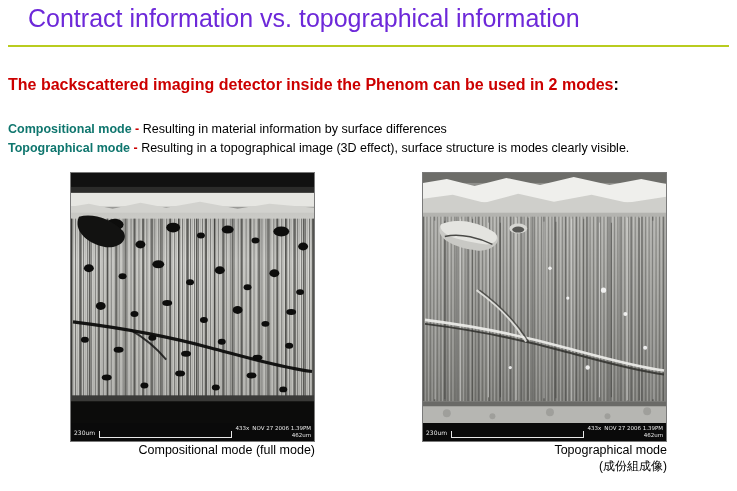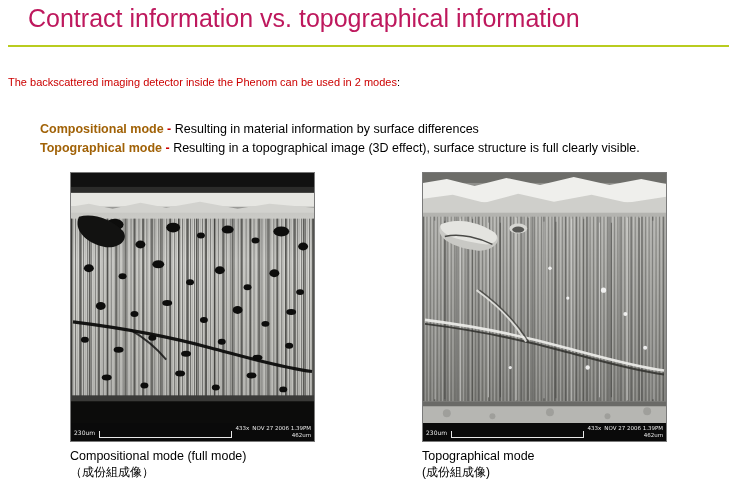"Contract information vs. topographical" .title { color: #be185d -> #6d28d9 }
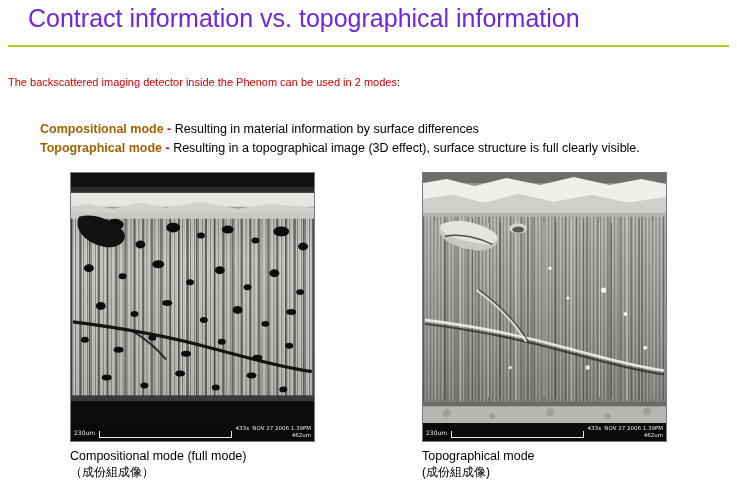"The backscattered imaging detector" .subhead { font-size: 11px -> 16px; font-weight: normal -> bold }
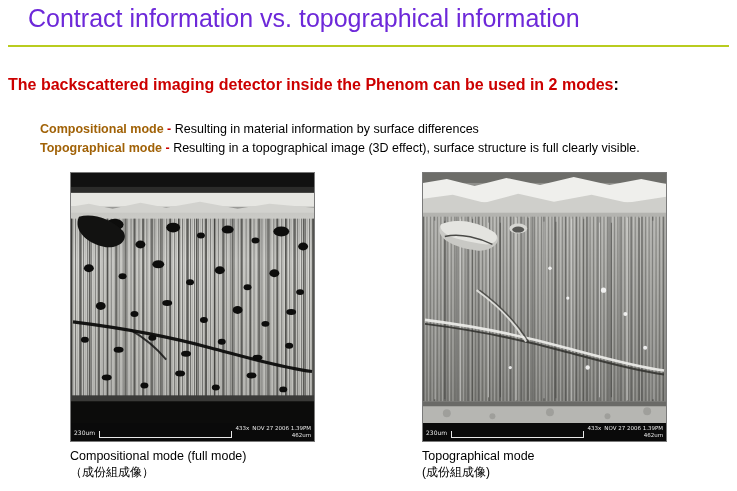"Compositional mode" .bullet-mode { color: #a16207 -> #0f766e; margin-left: 32px -> none }
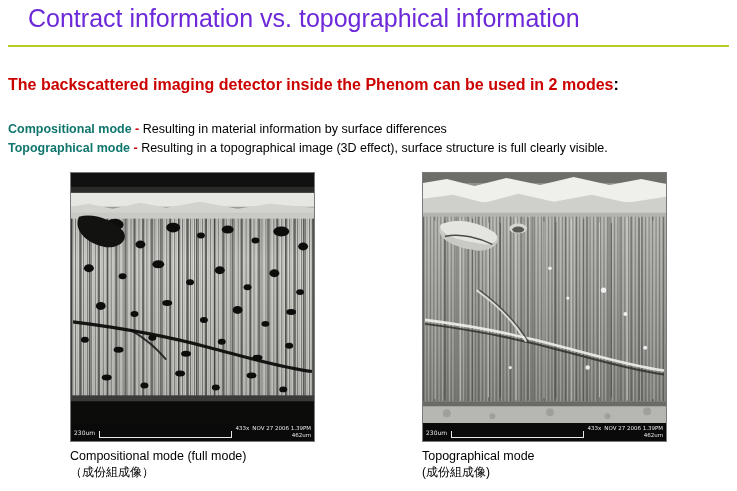"Resulting in a topographical image" span { text: full -> modes }
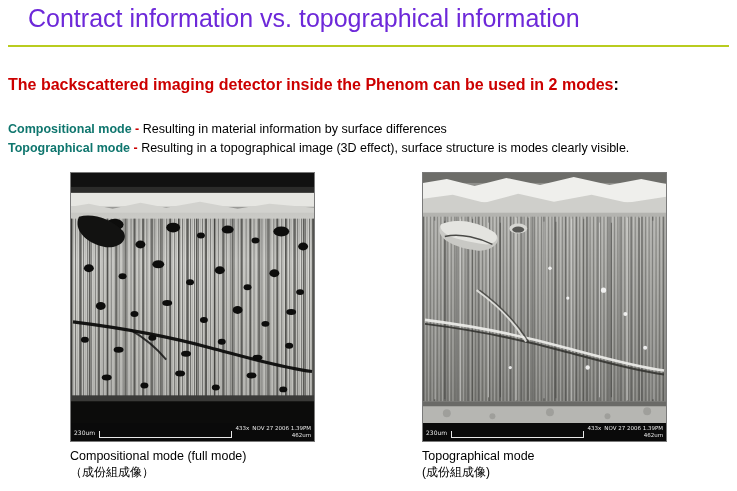"Compositional mode (full mode)" .caption { margin-top: 6px -> 0; text-align: left -> right }
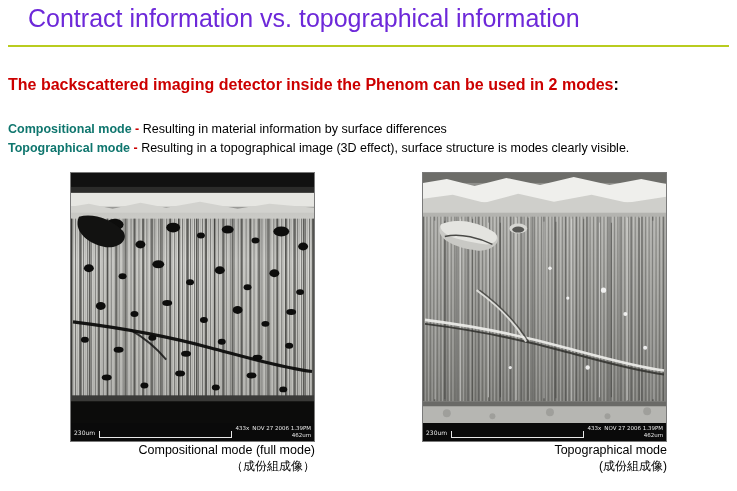"（成份組成像）" div.cn { html: <div>（成份組成像）</div> -> none }
